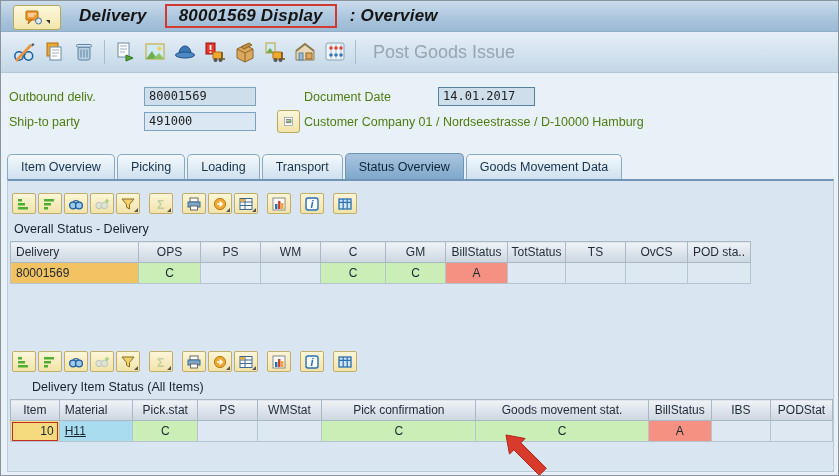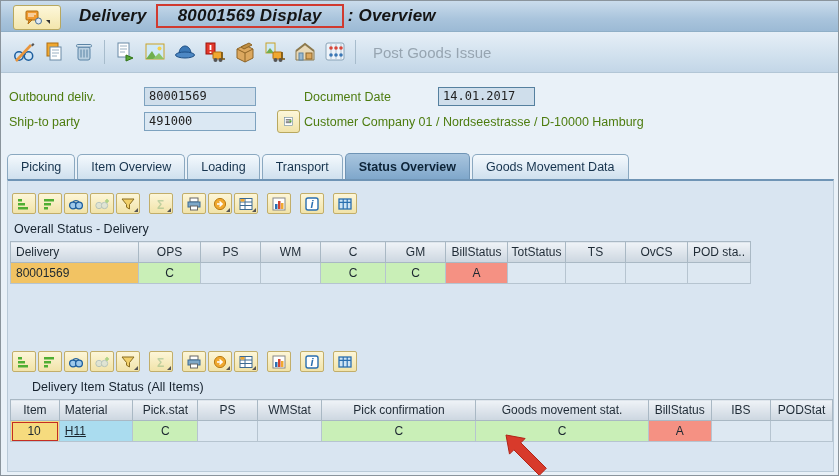"80001569 Display" .title .hl { margin: 0 4px -> 0 13px; padding: 0 20px -> 0 12px }
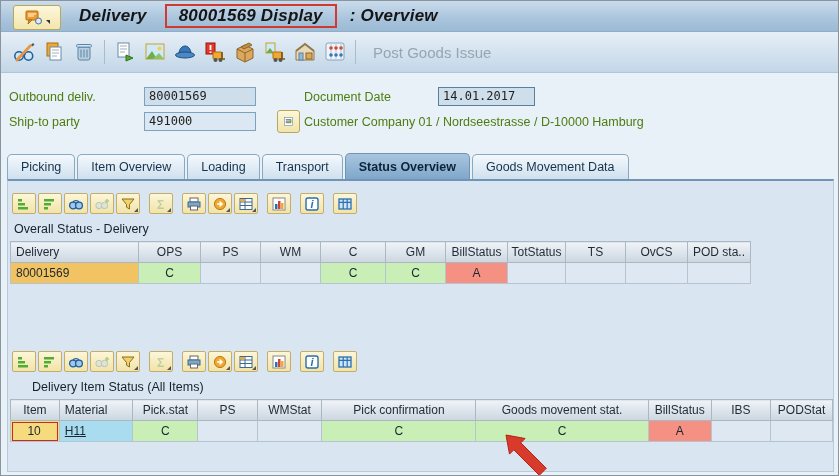"Post Goods Issue" .pgi { font-size: 15px -> 18px }
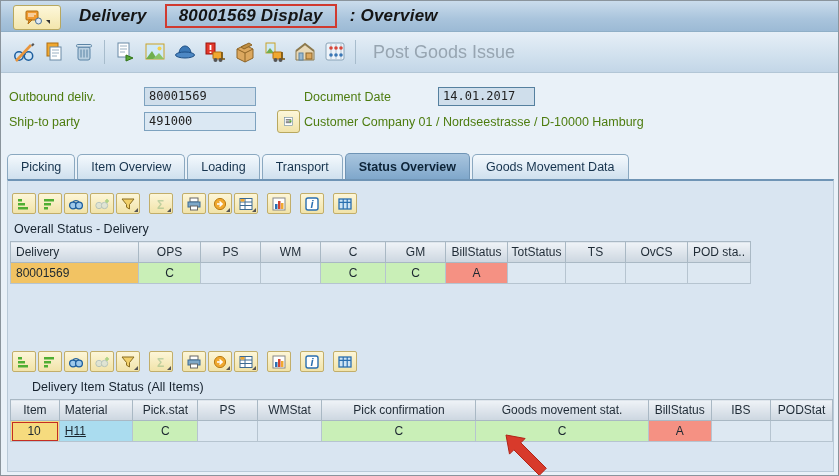"Picking" div.tab { order: before "Item Overview" -> after "Item Overview" }
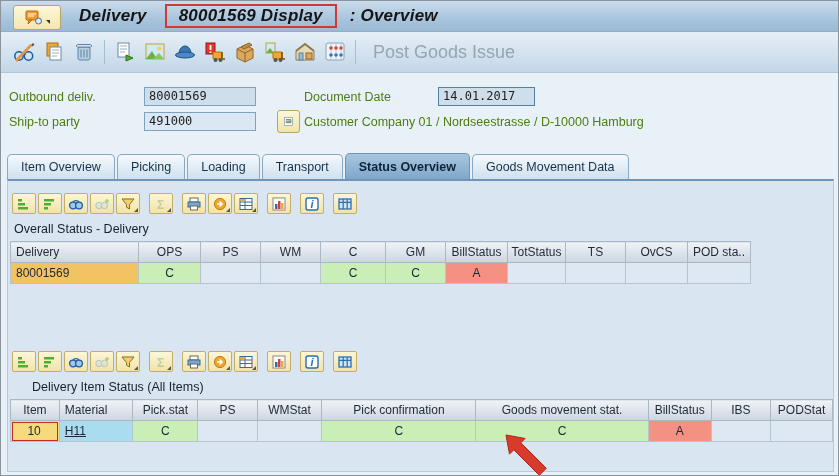"Status Overview" .tab.active { font-weight: bold -> normal }
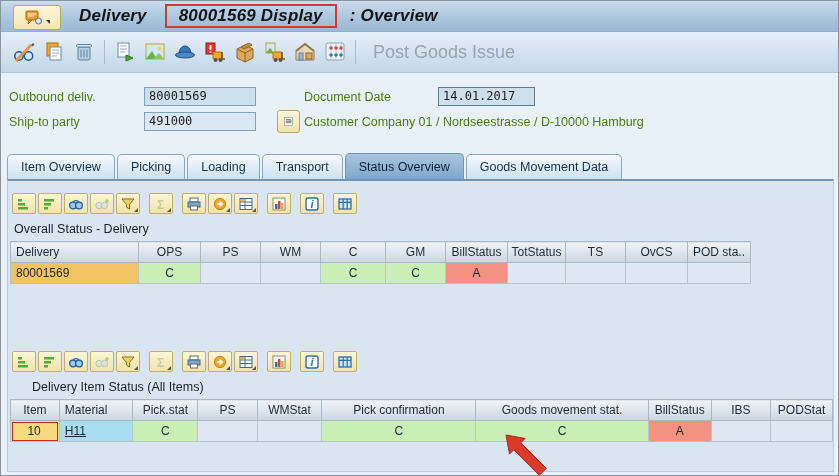"10" table.alv .num { padding-right: 18px -> 5px }
